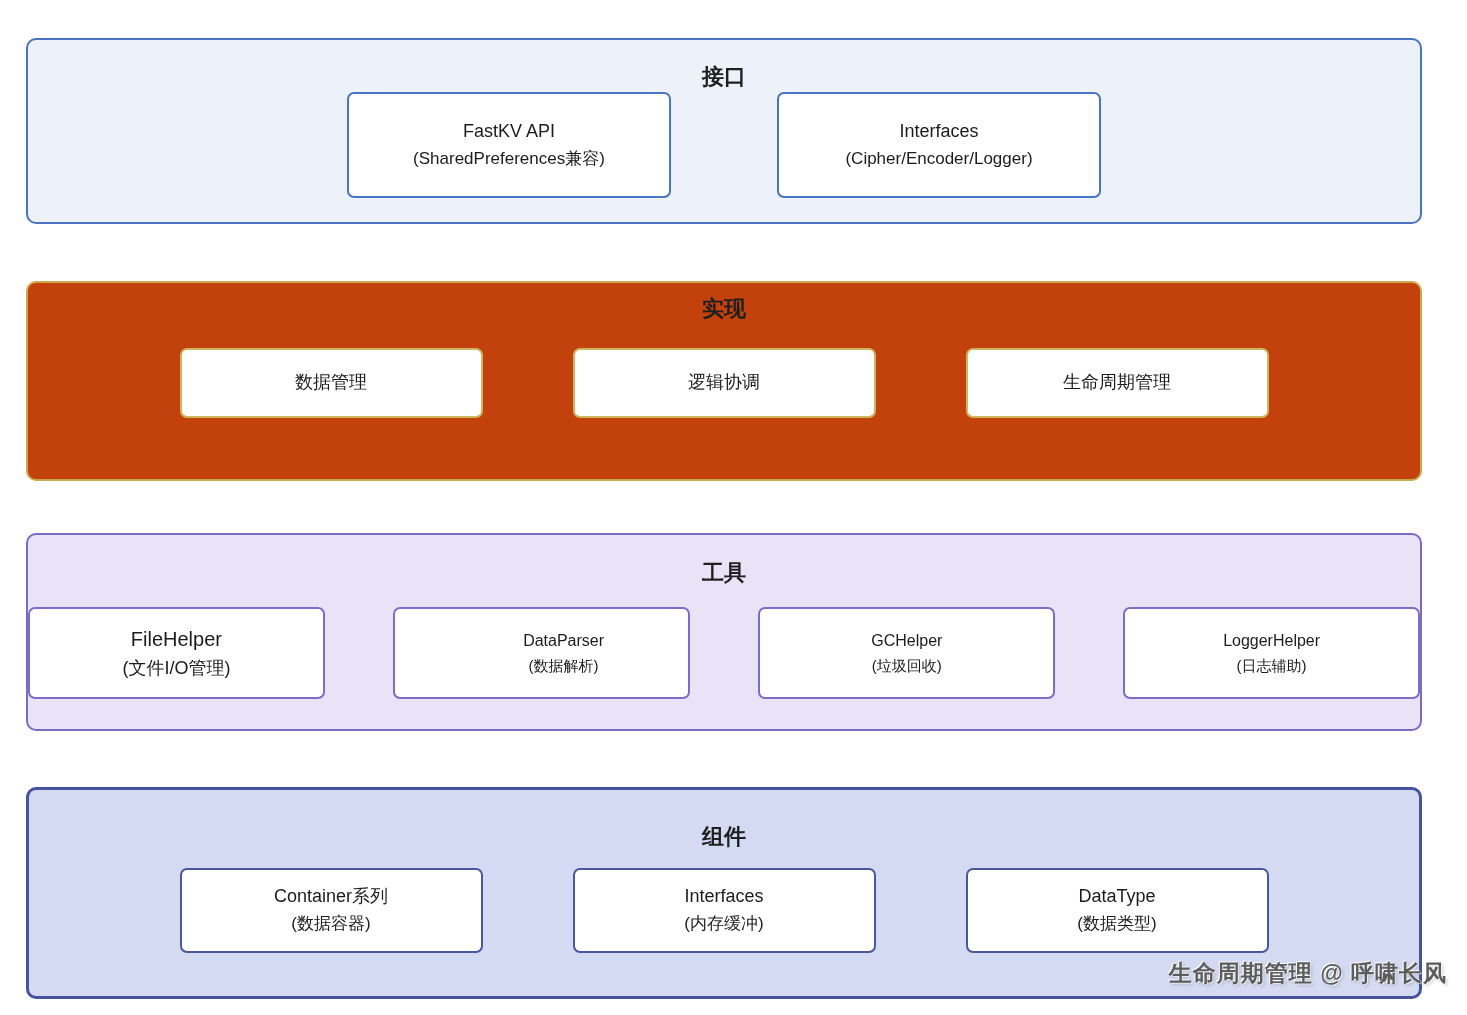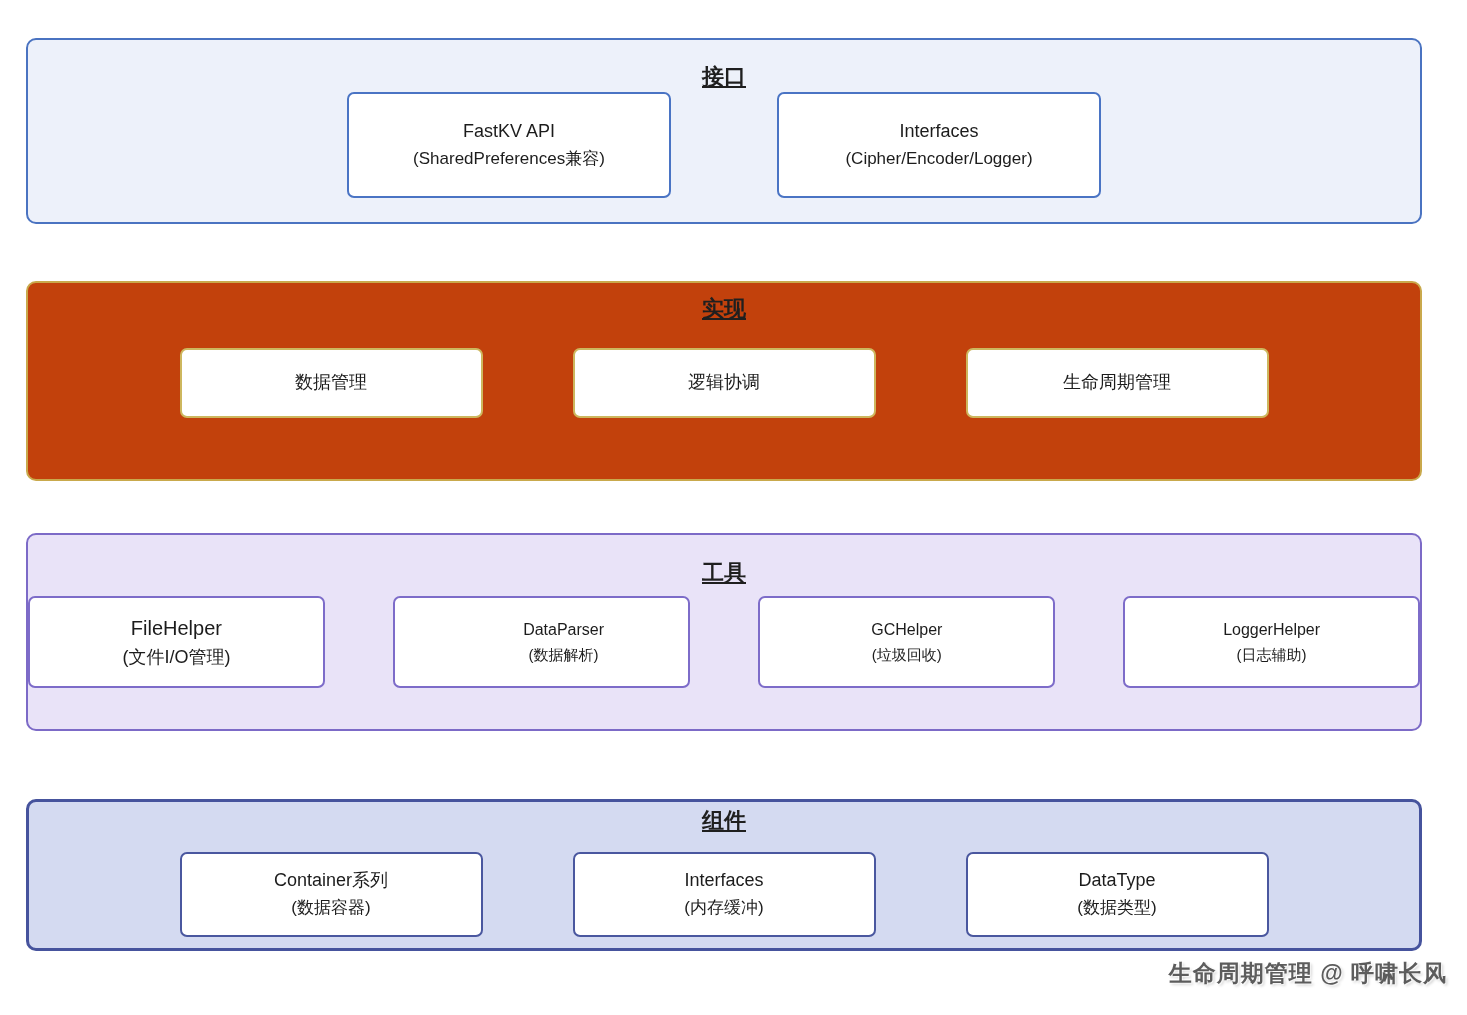"接口" .layer-title { text-decoration: underline -> none }
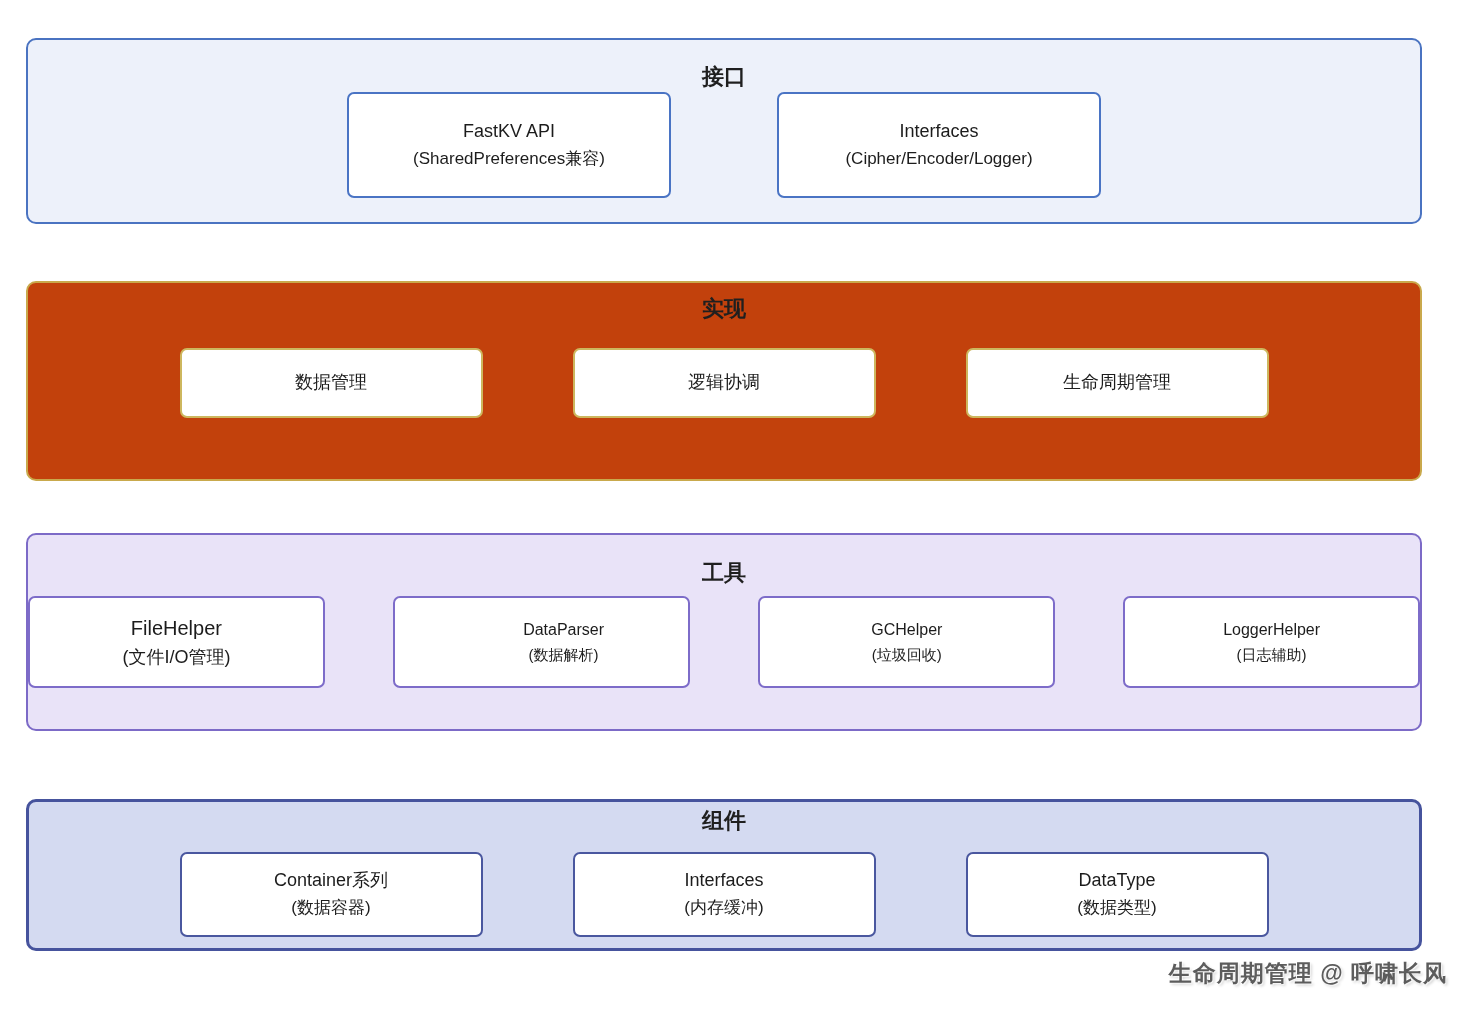"FileHelper" .layer-2 .box-row { margin-top: 10px -> 21px }
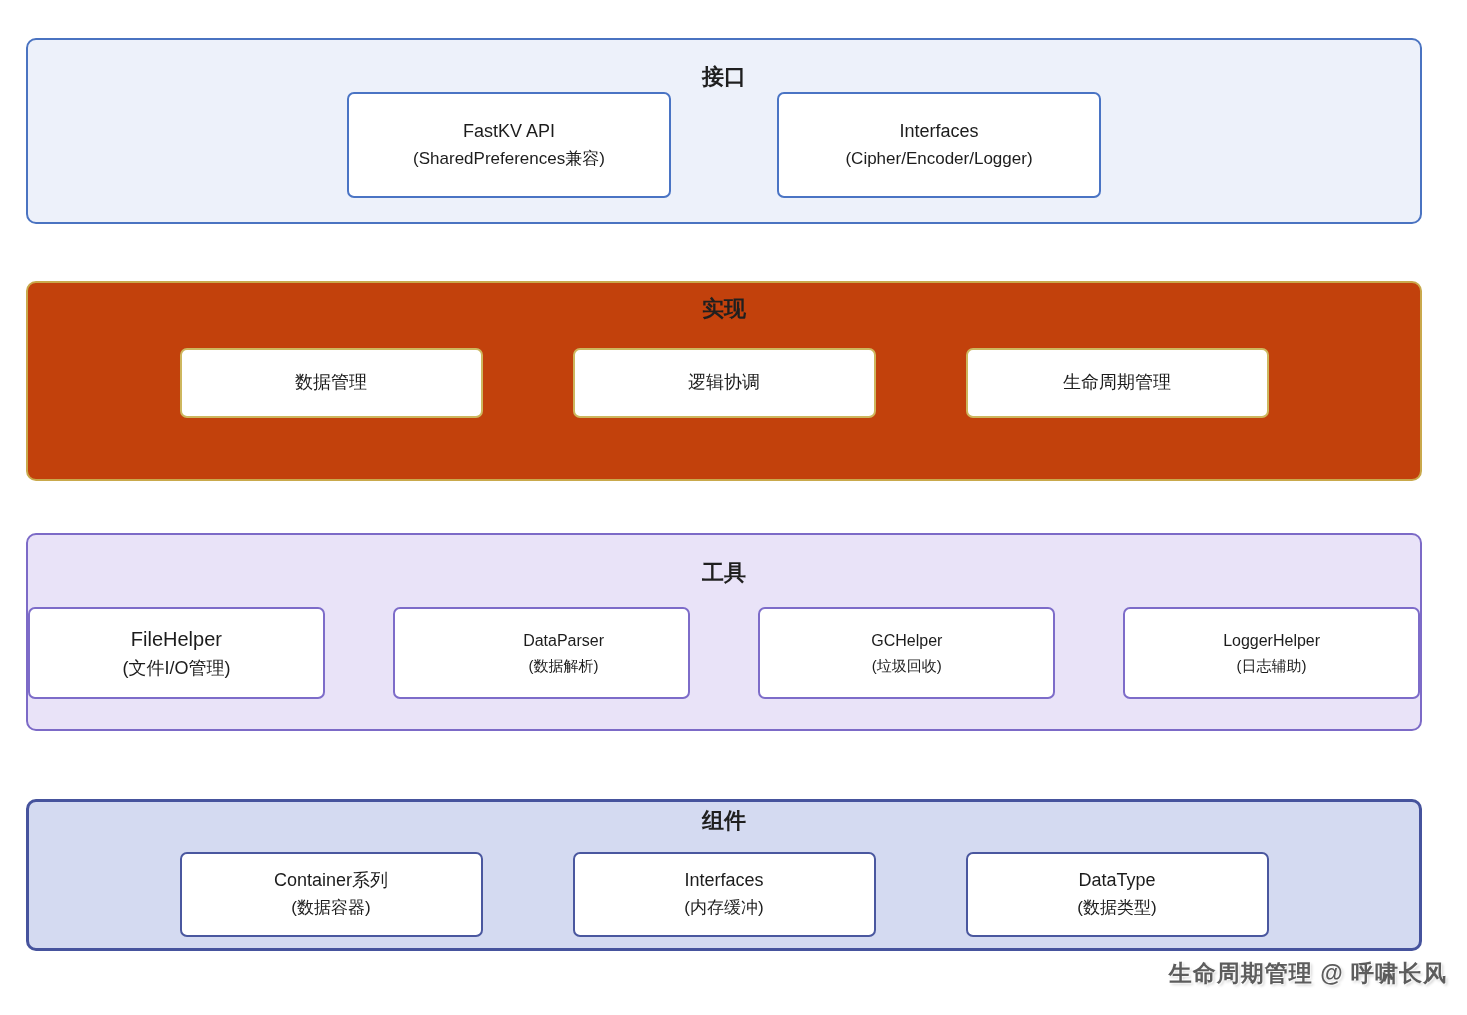"组件" .layer-3 { height: 152px -> 212px; margin-top: 12px -> none; padding-top: 6px -> 34px }
